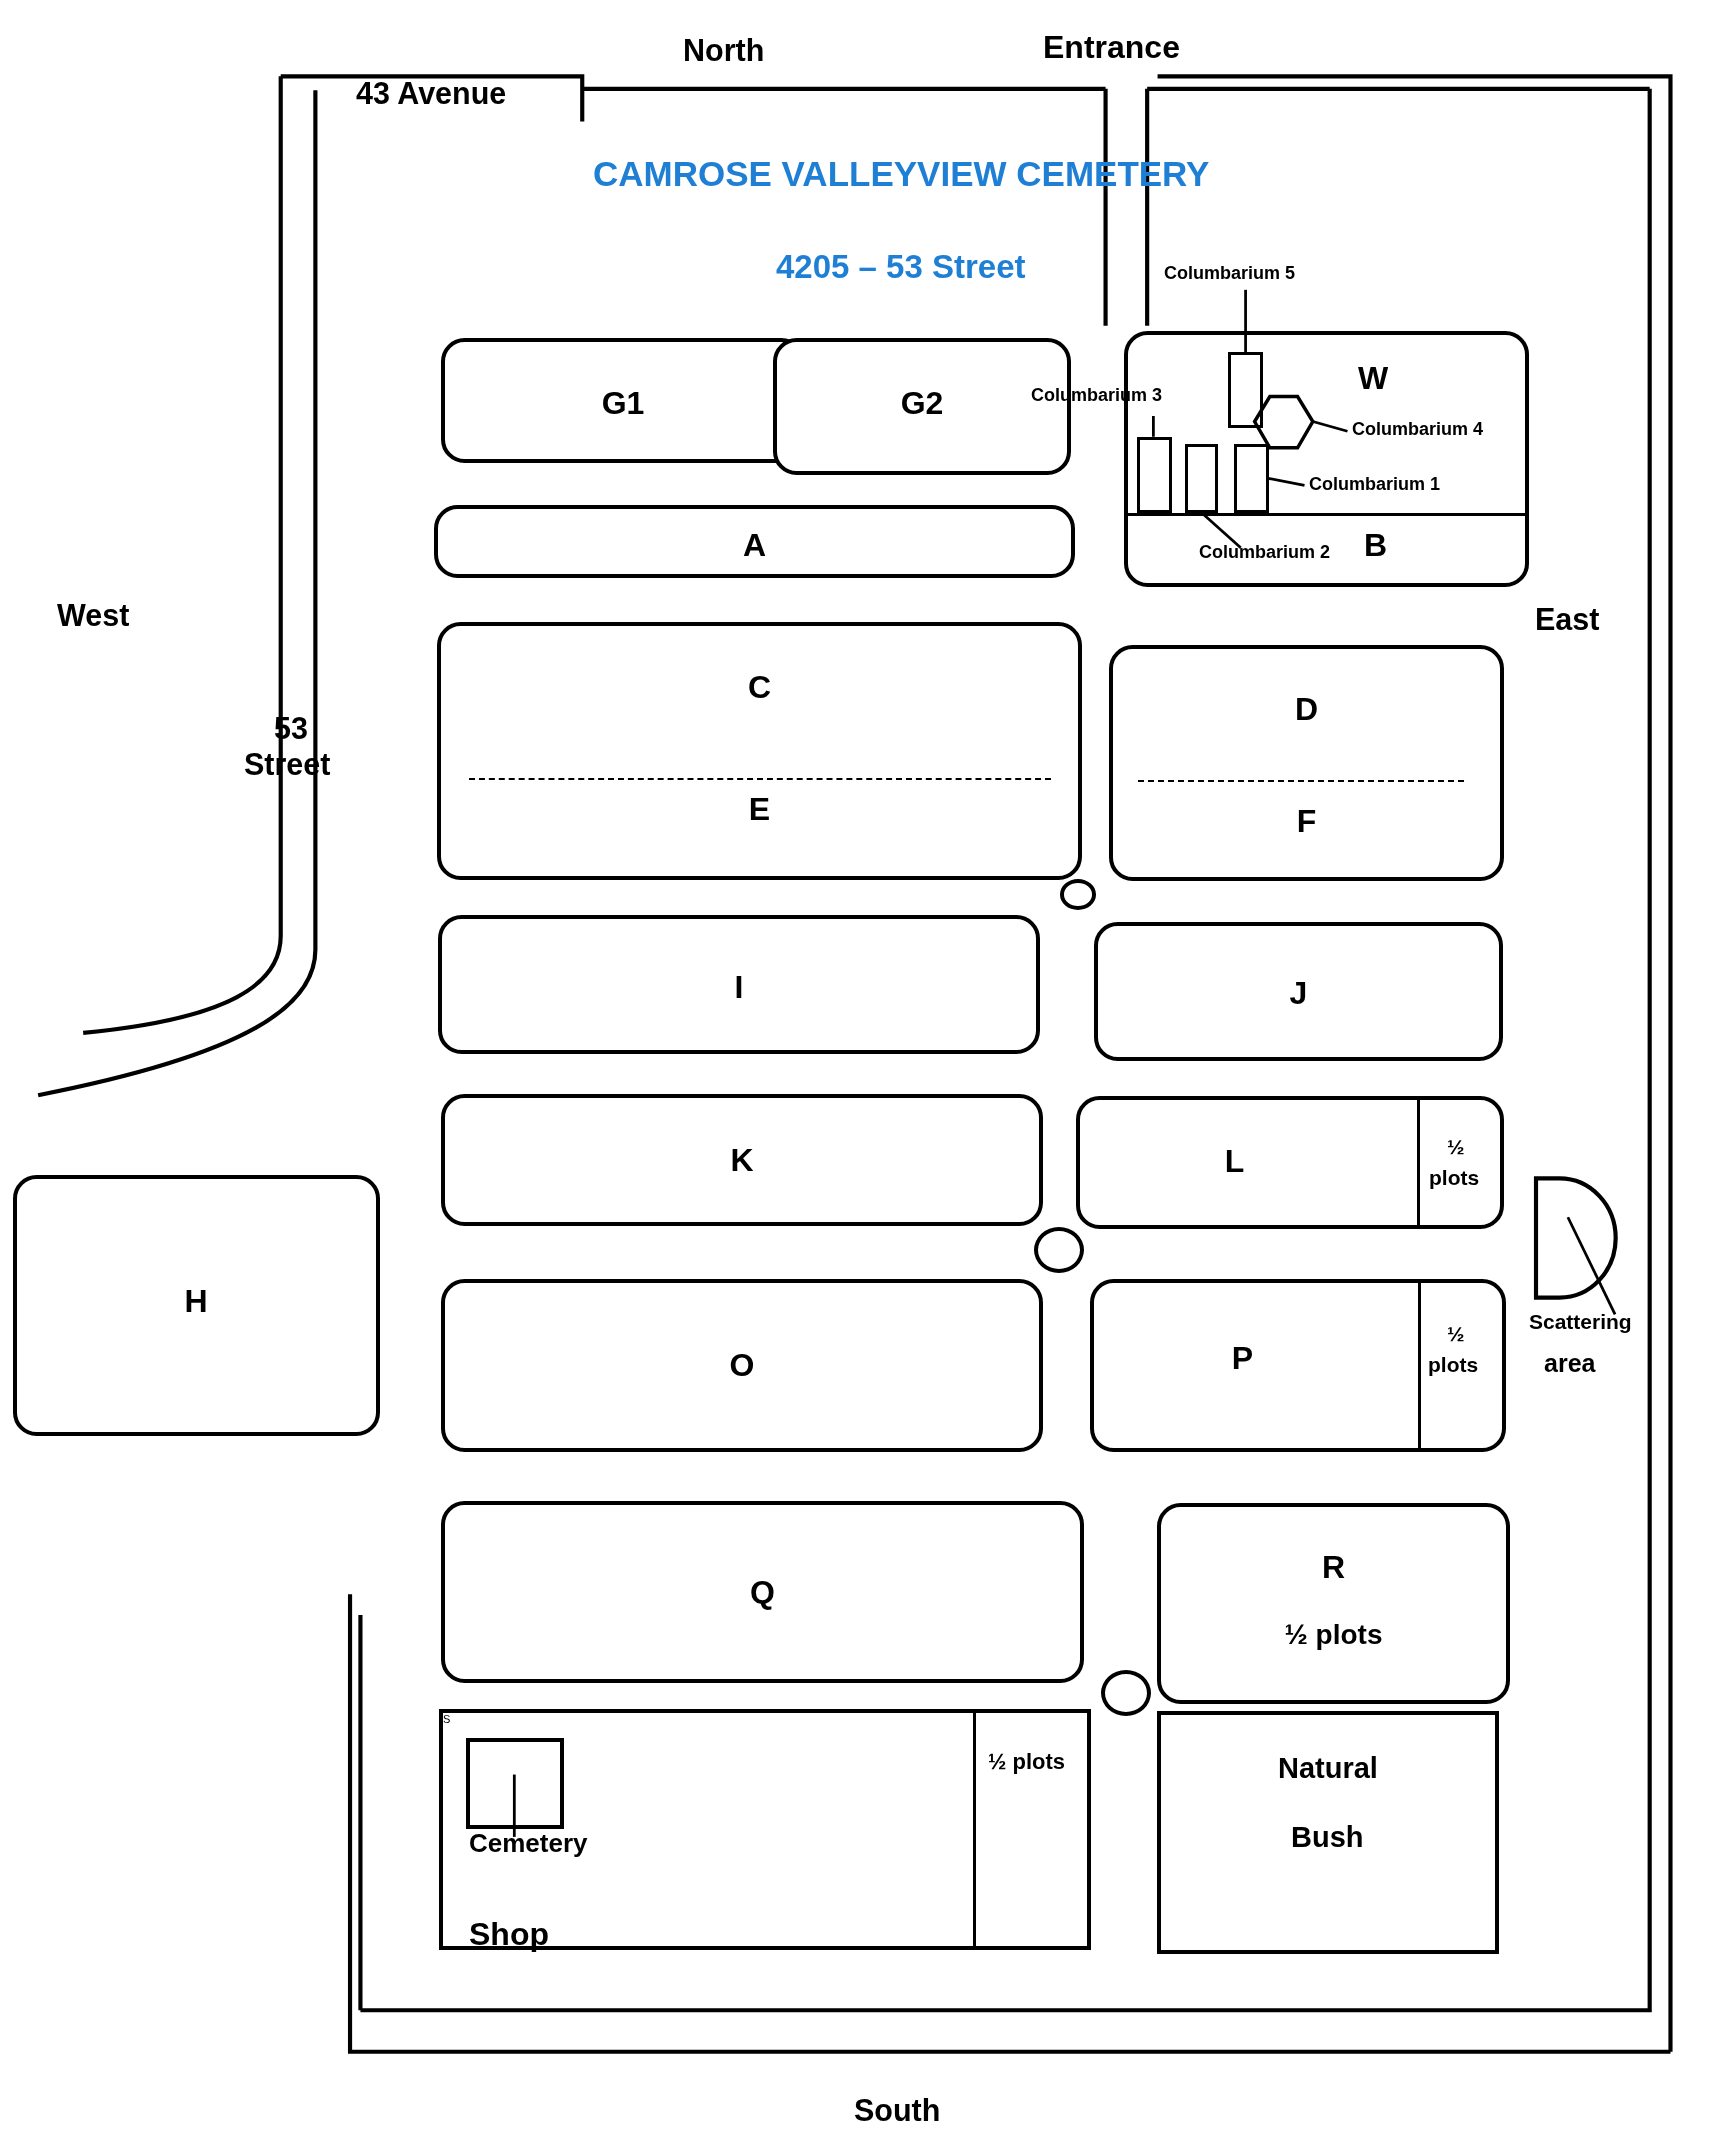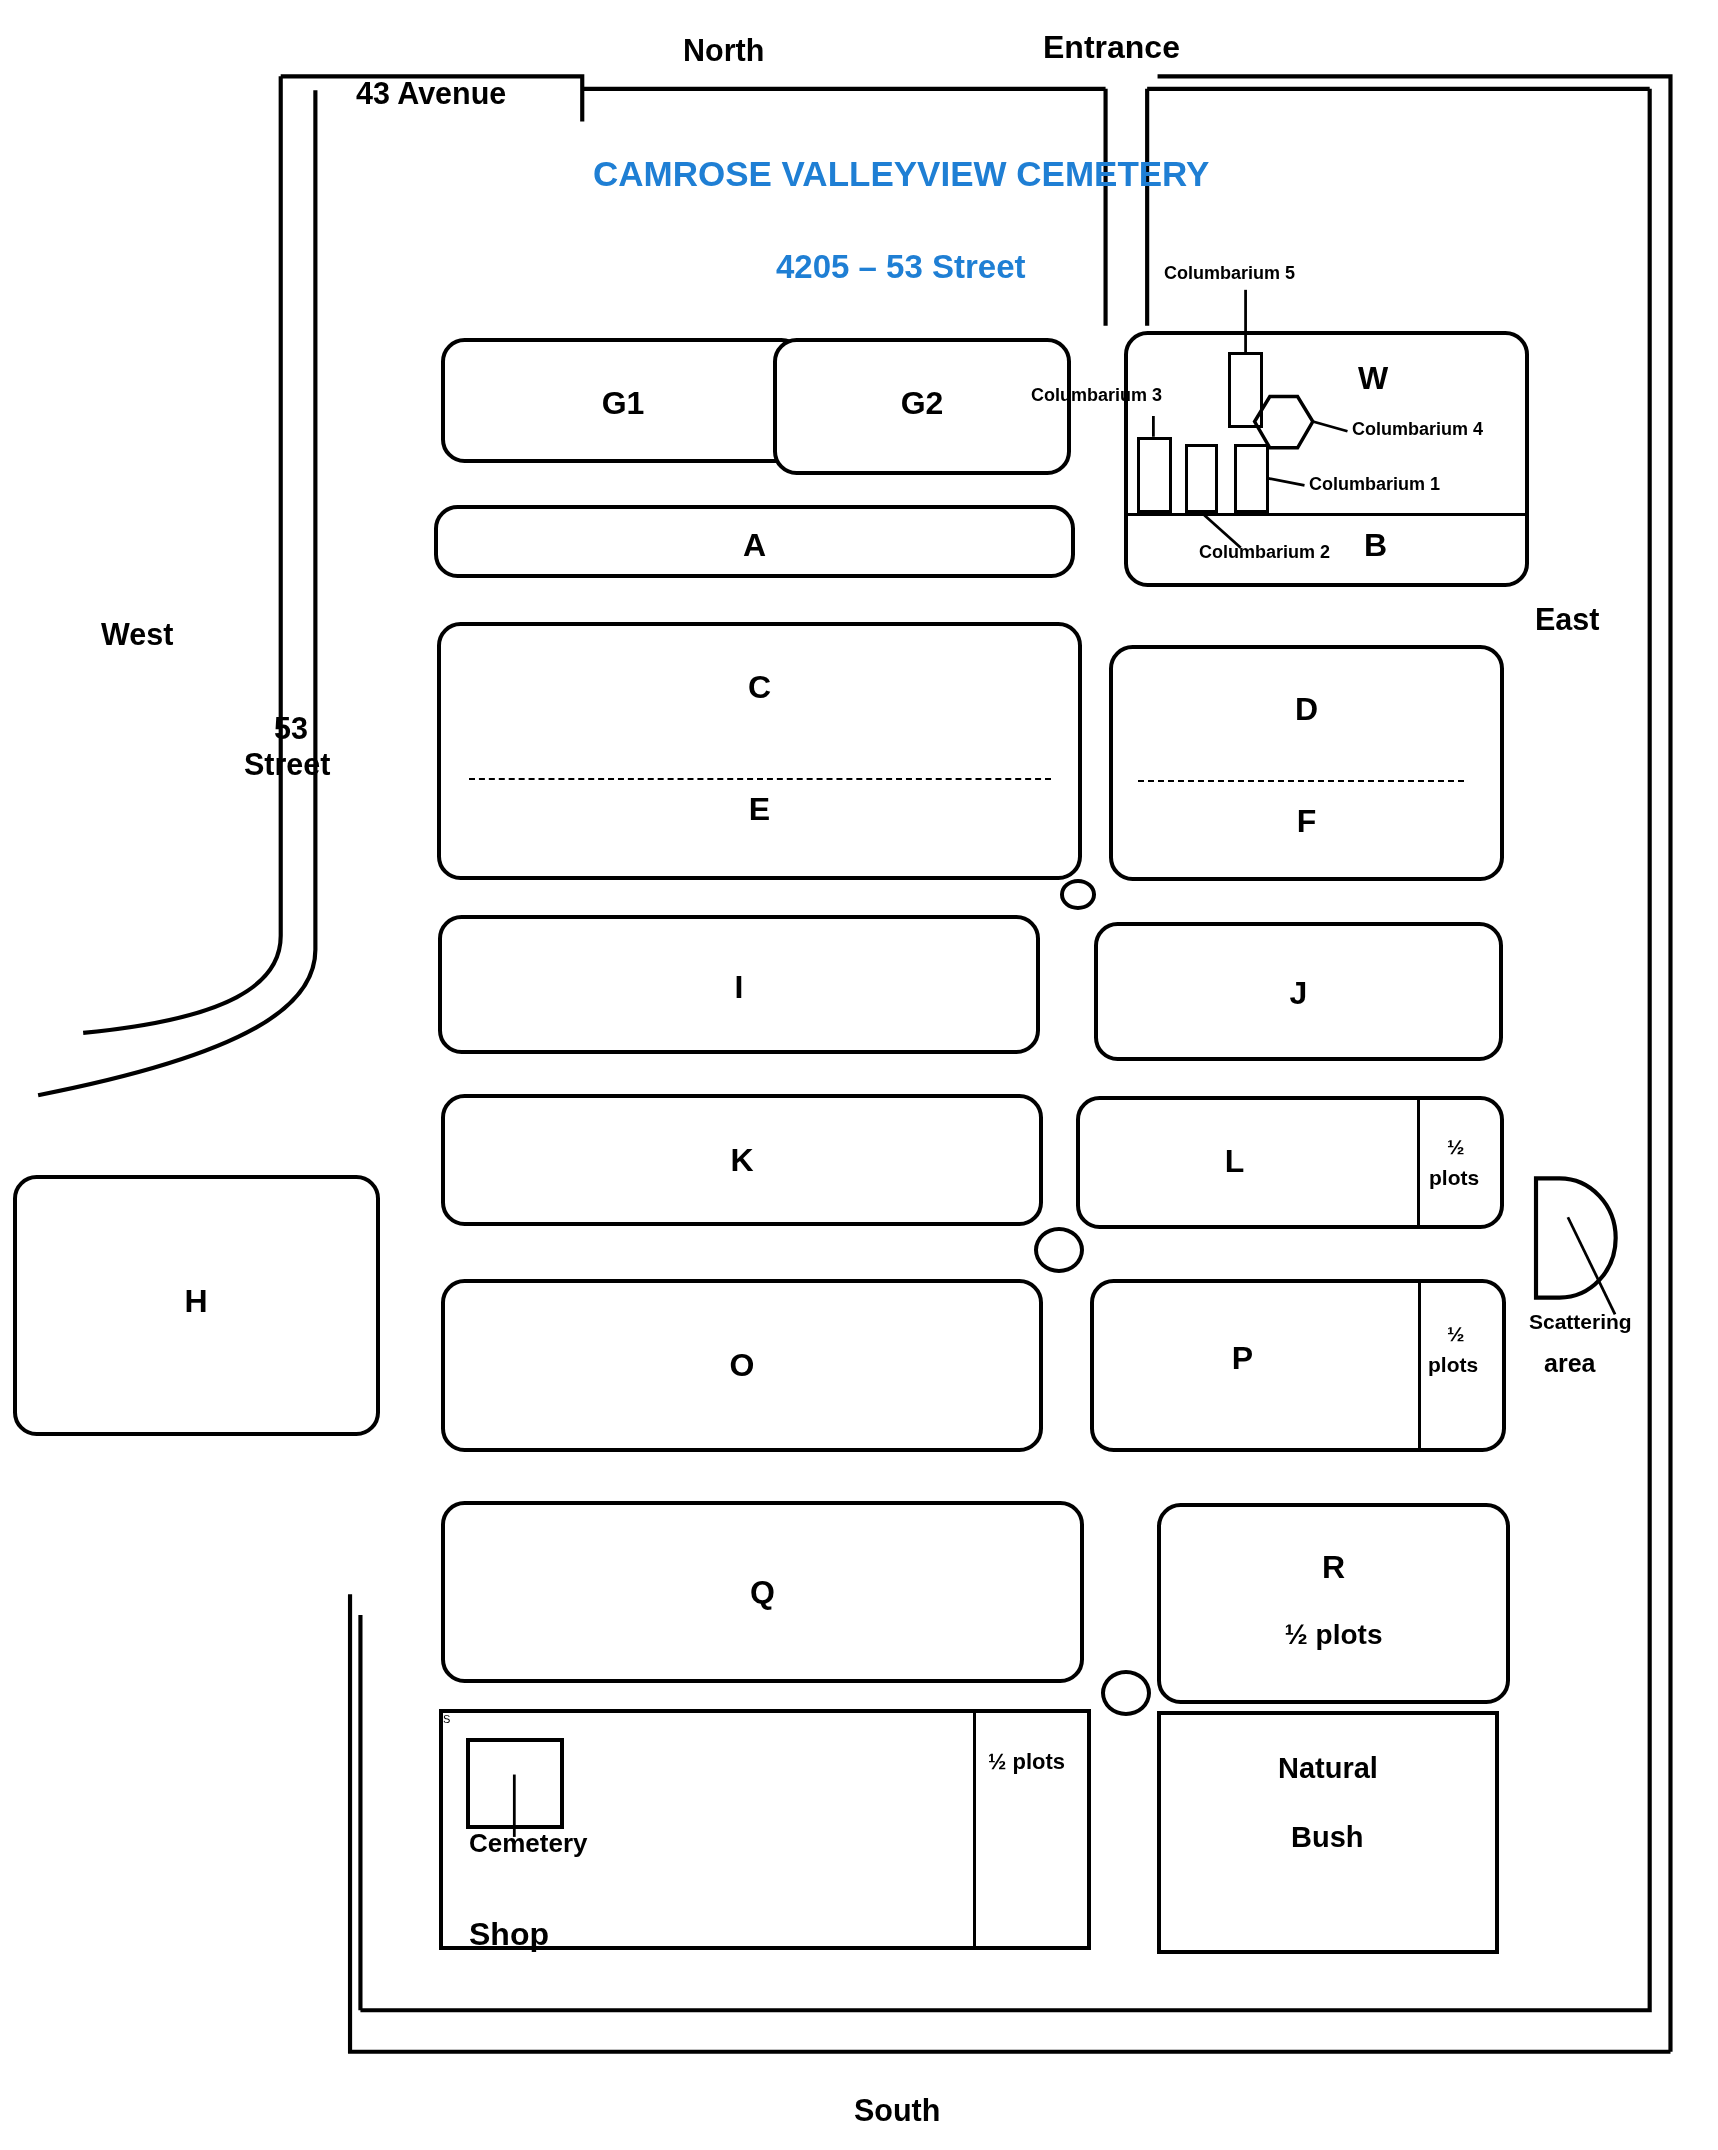"West" div.lbl { margin-left: 44px -> none; top: 617px -> 598px }
